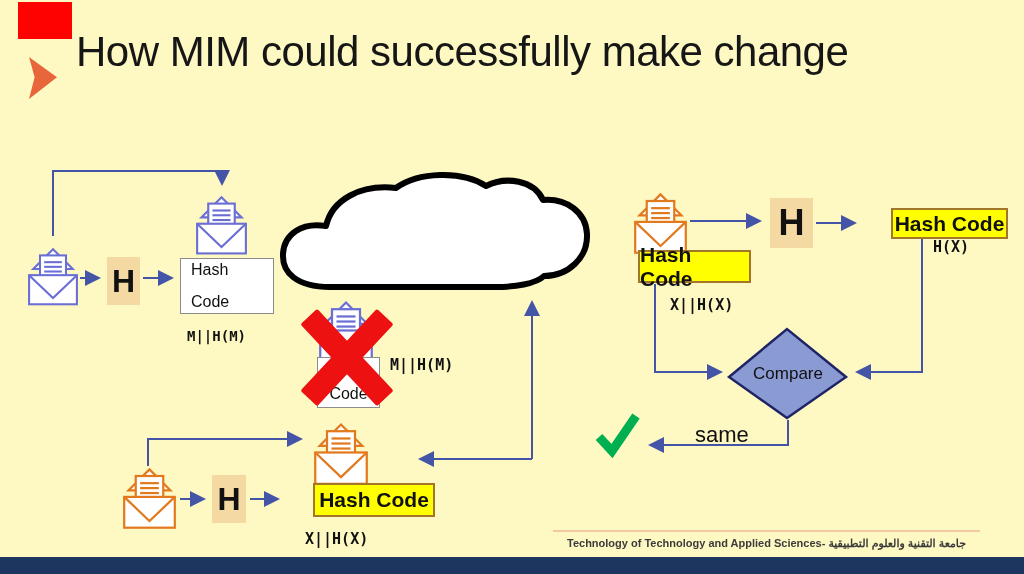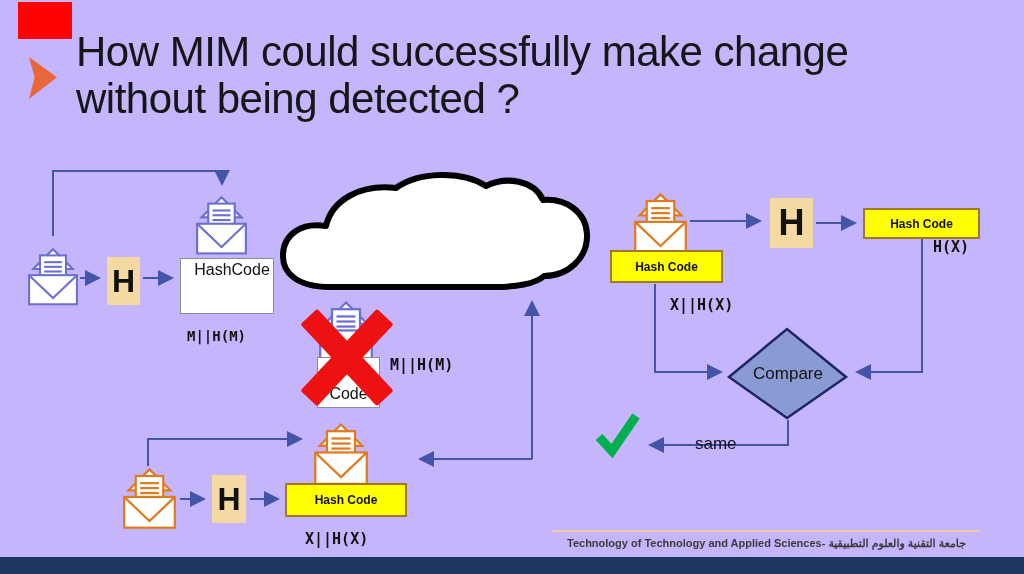"How MIM could successfully make" #slide { background: #c4b5fd -> #fef9c3 }
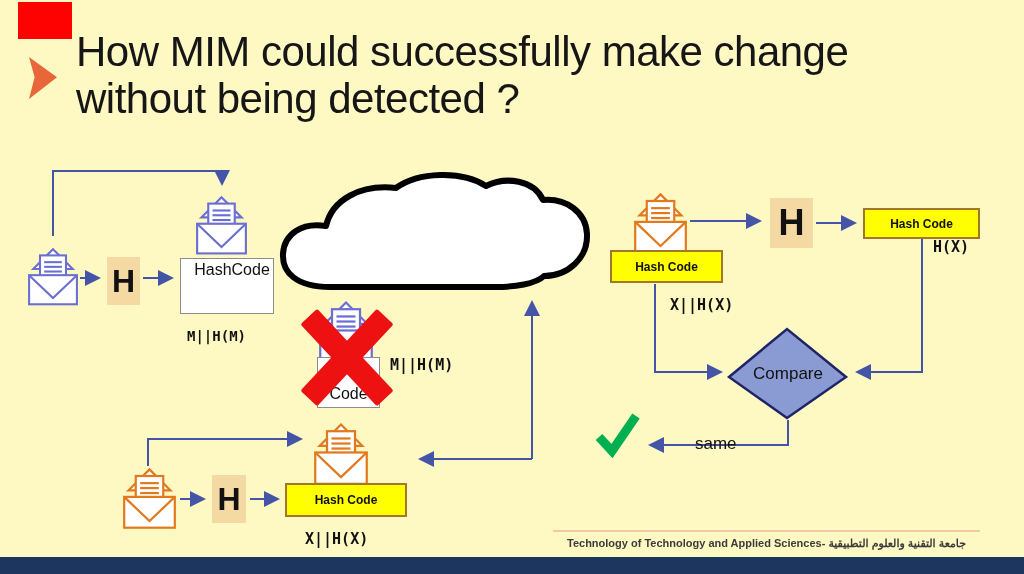"without being detected ?" div { html: <div>without being detected ?</div> -> none }
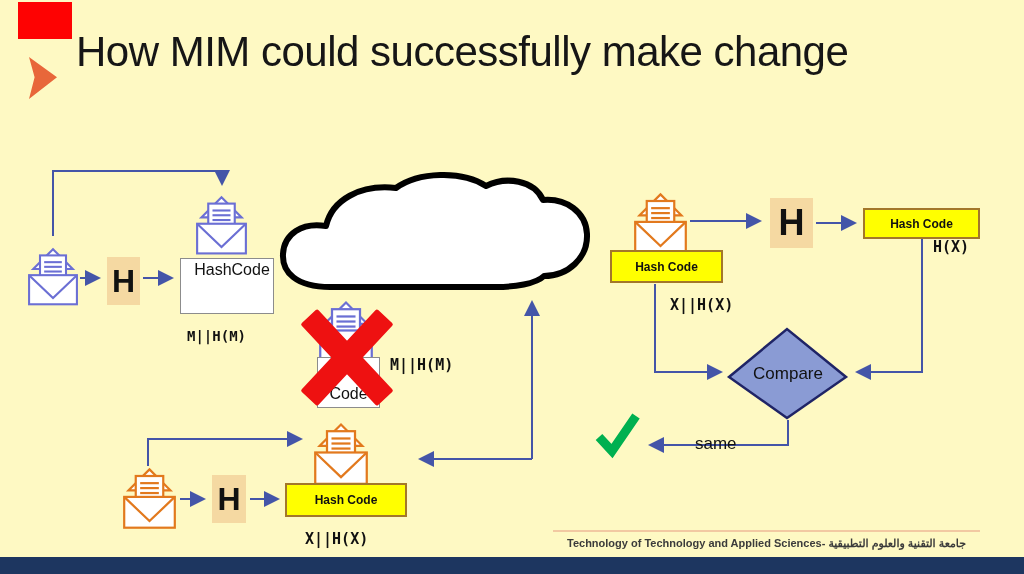"Hash Code" .yellowbox { font-size: 12px -> 21px; margin-left: none -> 28px }
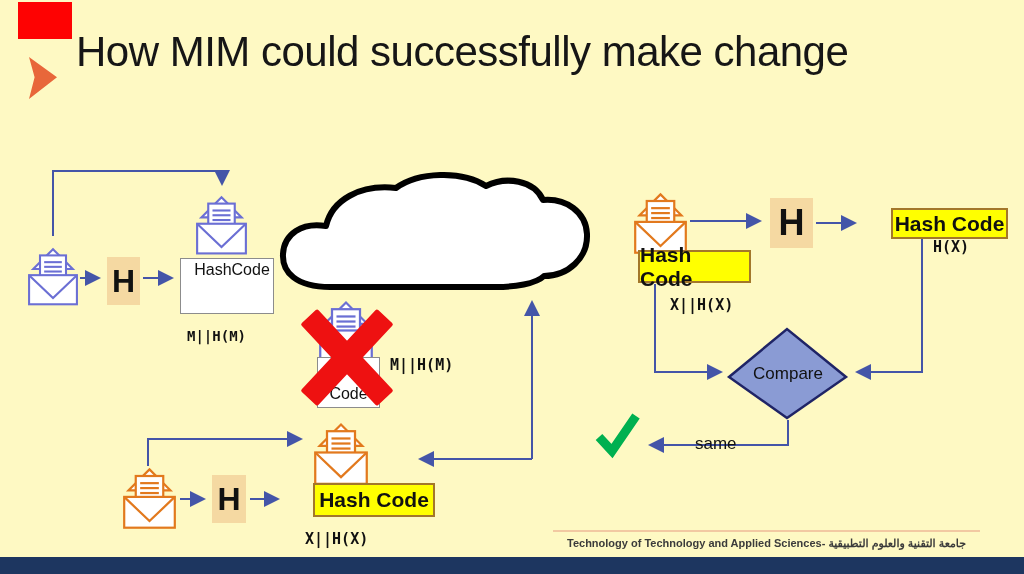"Hash" .hash-two-line { flex-direction: row -> column; justify-content: center -> space-between }
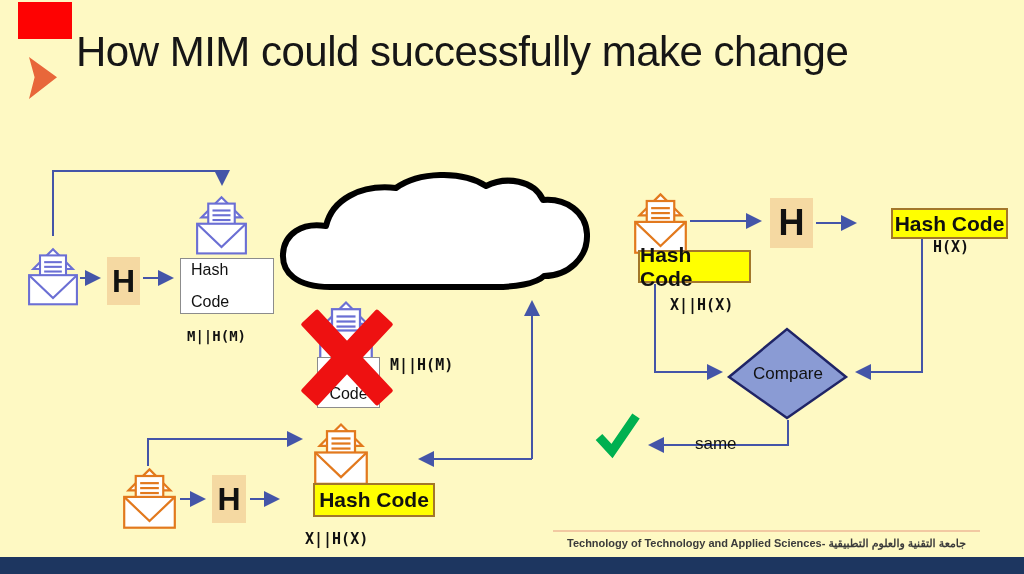"same" div.plain-label { font-size: 17px -> 22px; top: 434px -> 422px }
